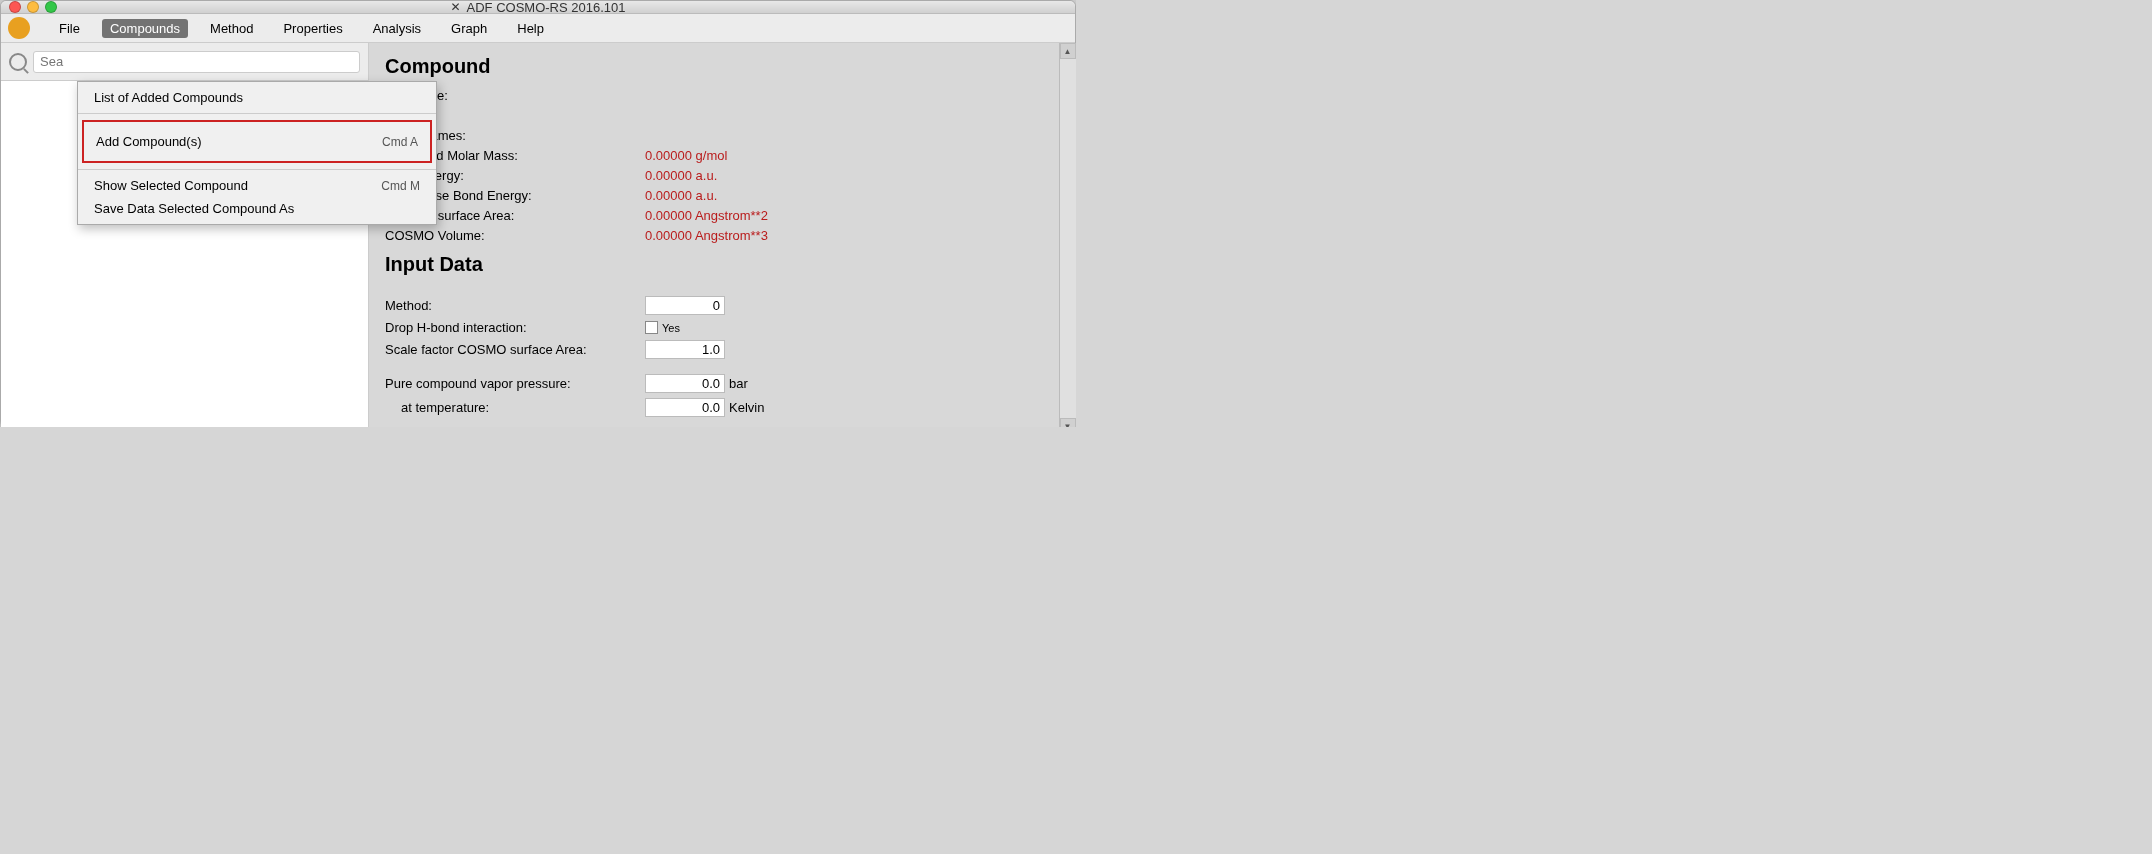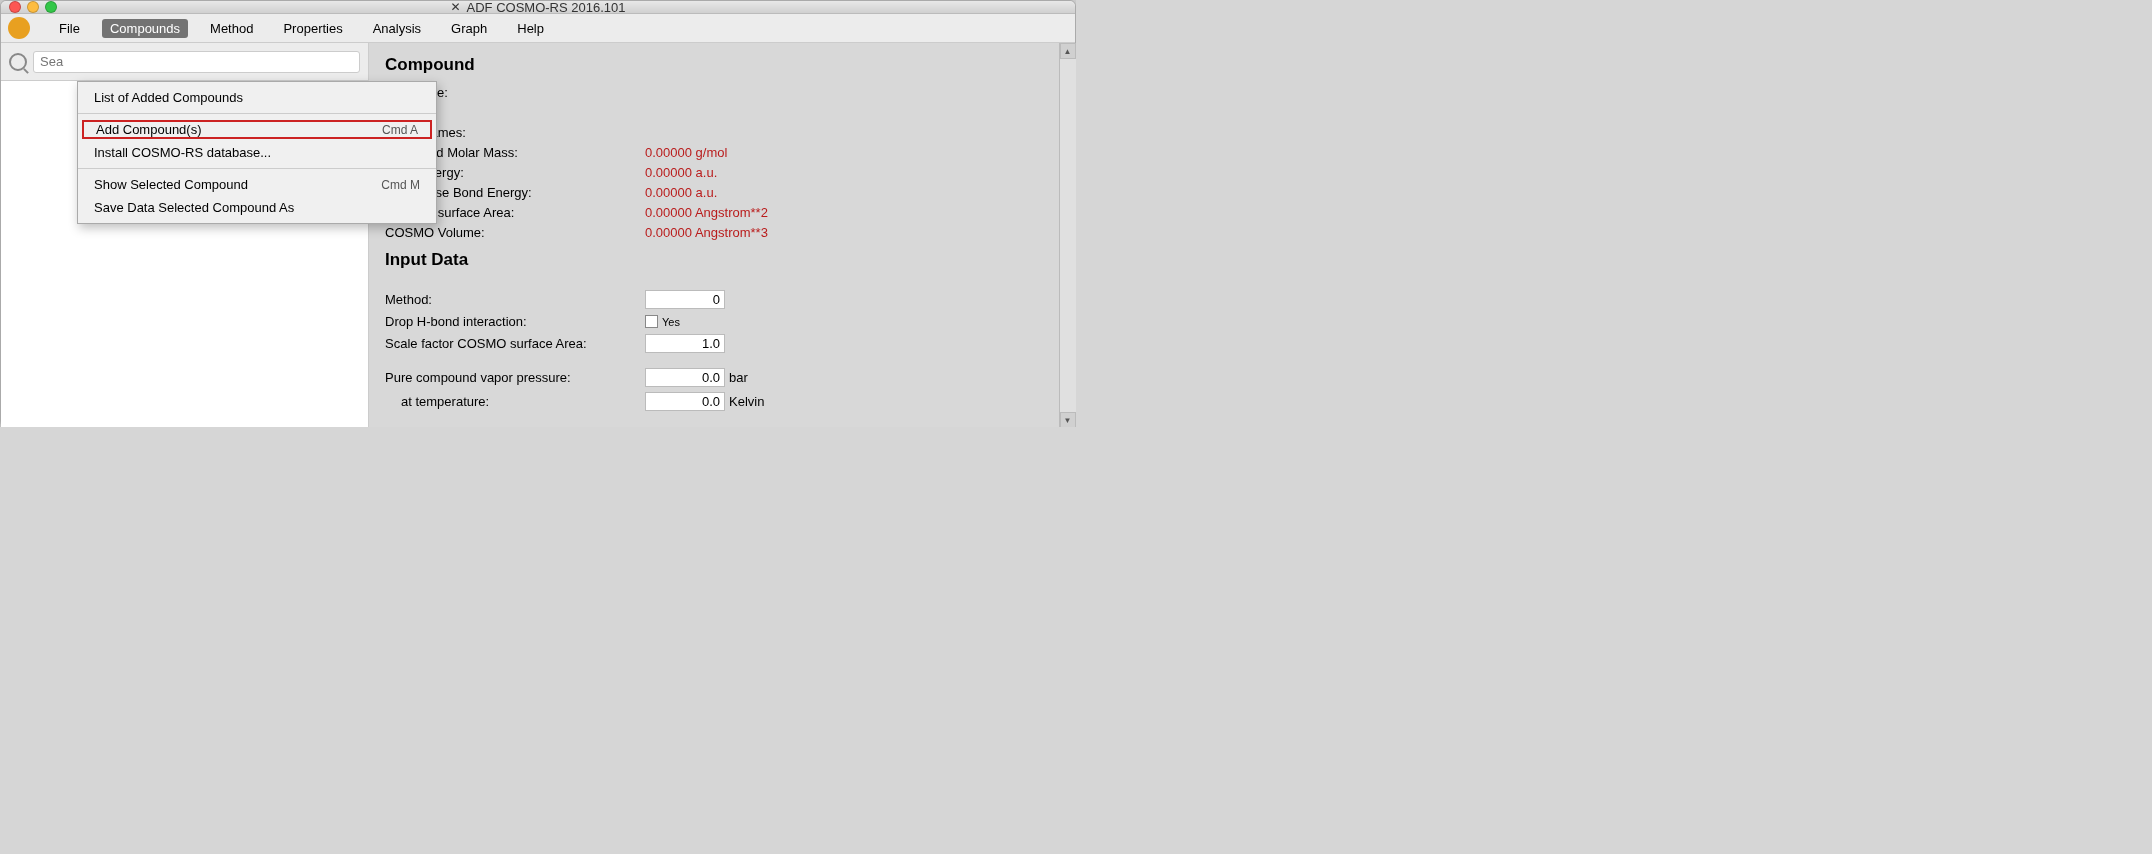"Compound" .section-title { font-size: 17px -> 20px }
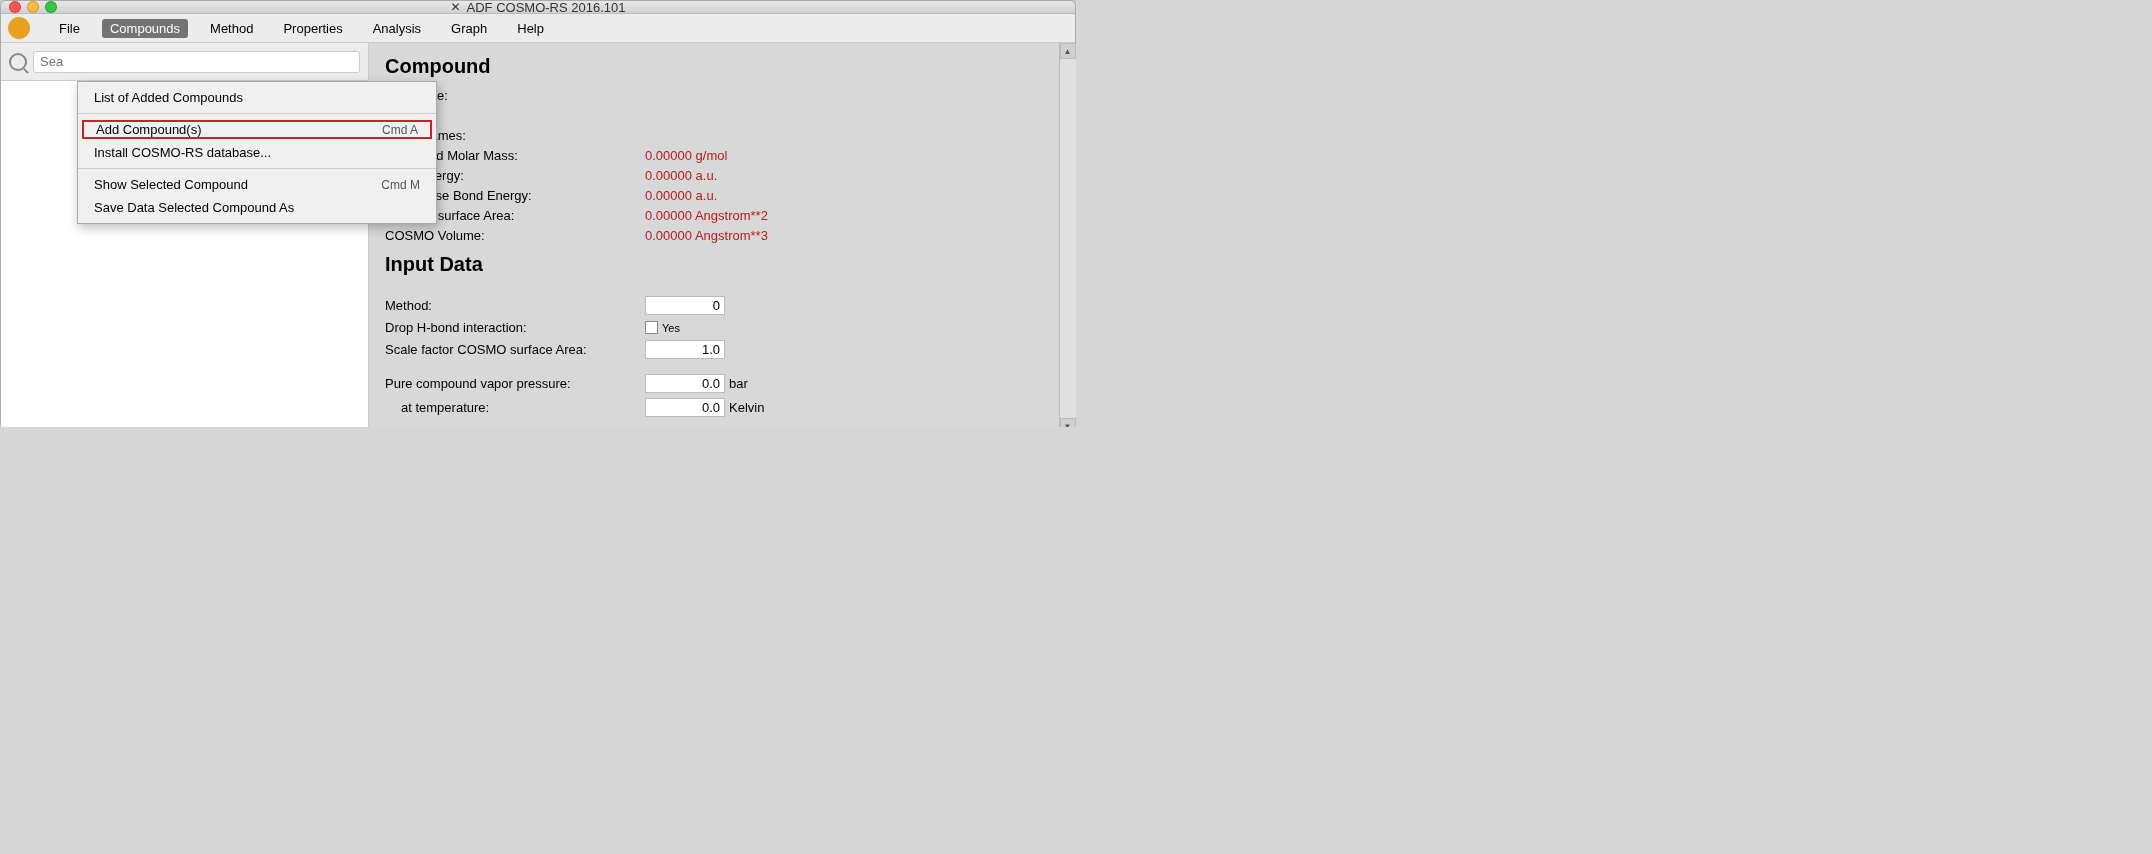"Add Compound(s)" .add-compound-btn { padding: 0 12px -> 12px 12px }
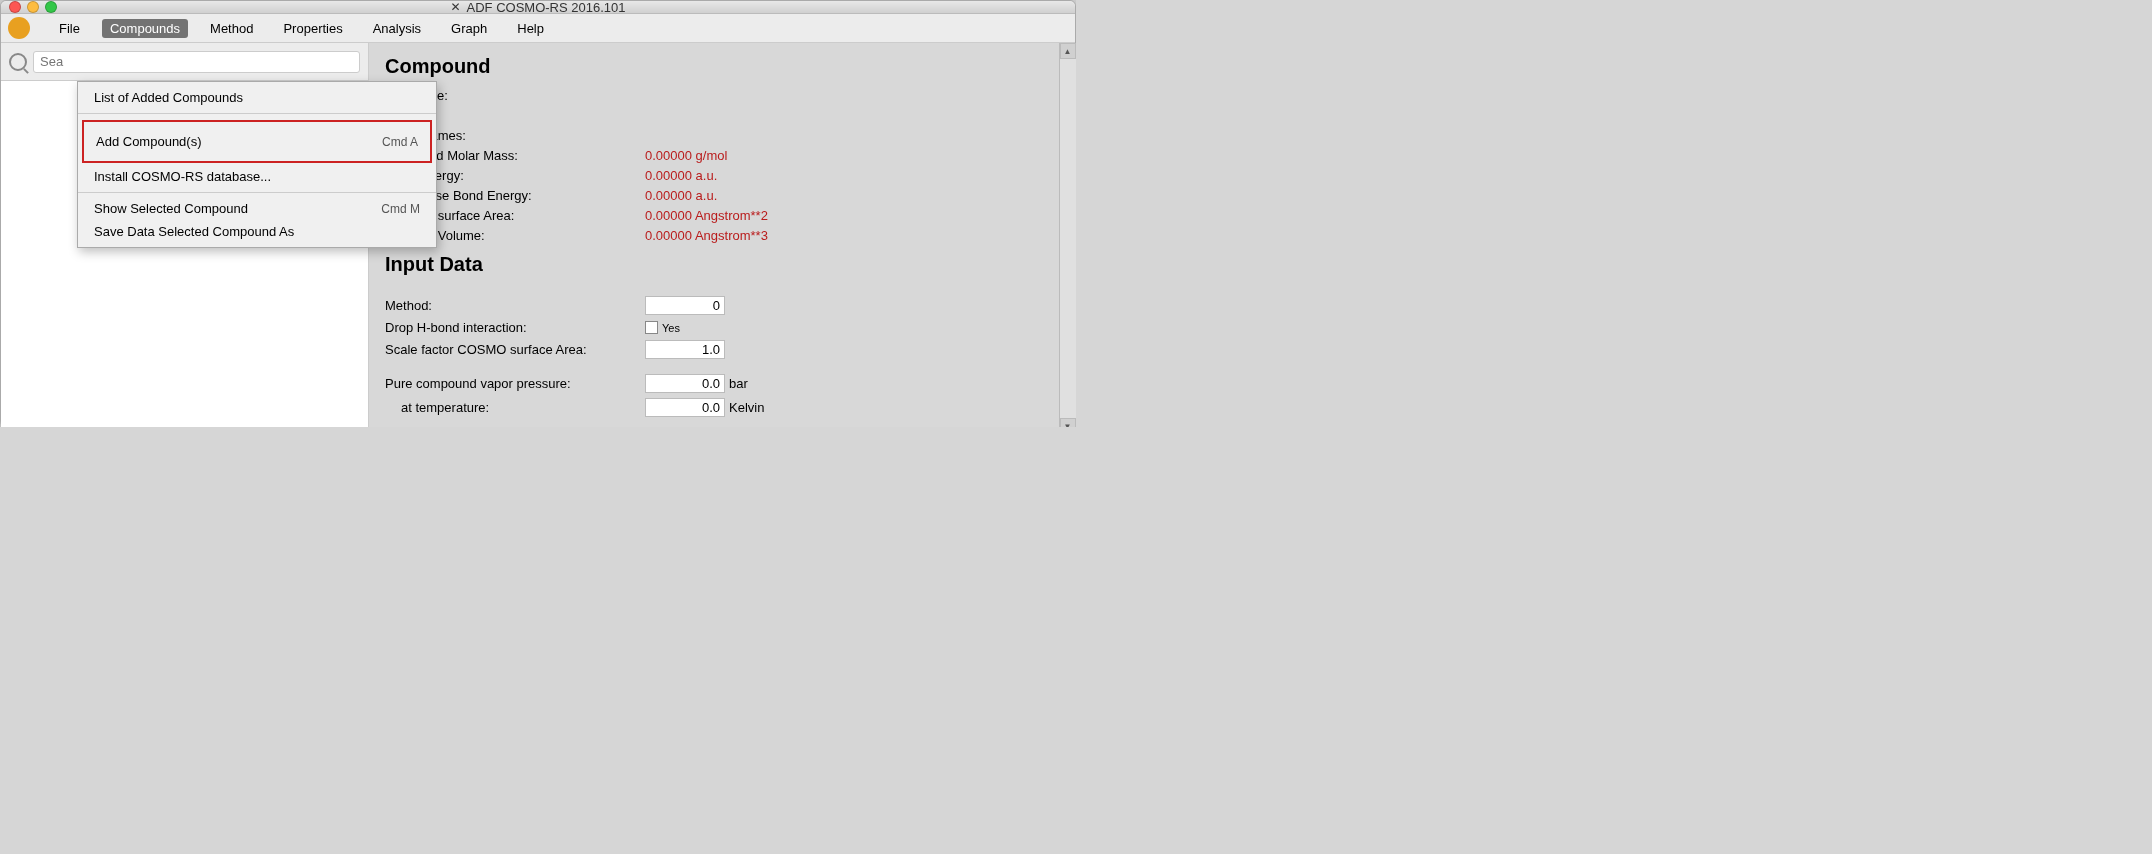"Install COSMO-RS database..." div.dropdown-item { html: <div>Install COSMO-RS database...</div> -> none }
